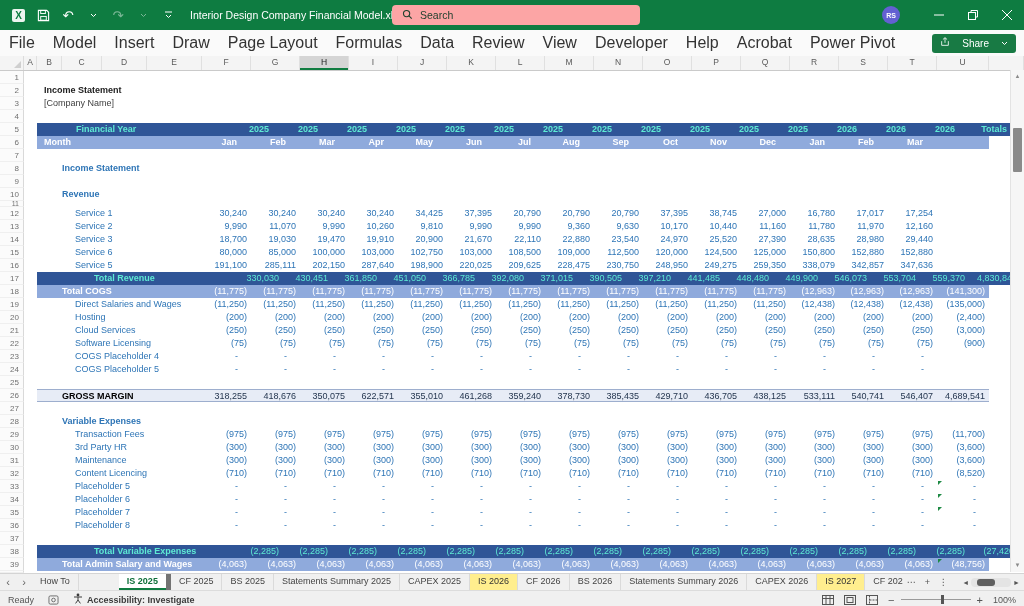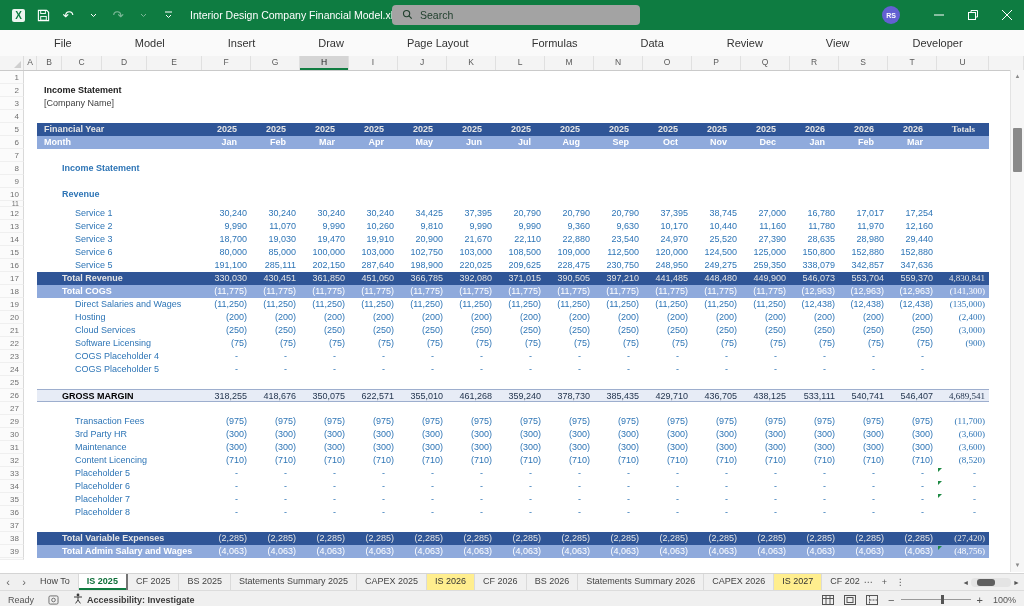"Search" .searchbox { background: #a3a3a3 -> #fca5a5 }
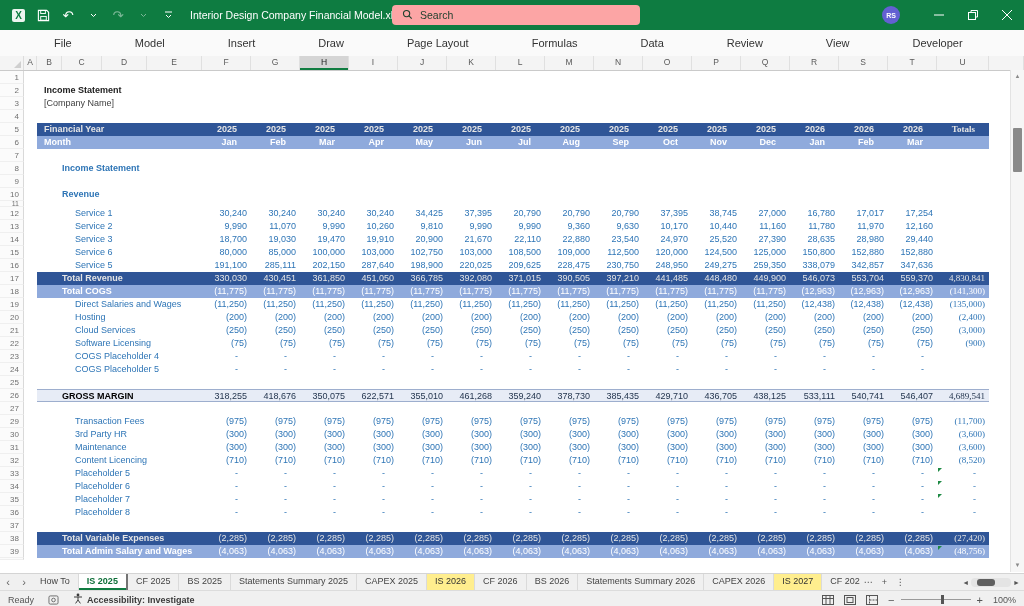"File" .mtab { font-size: 11px -> 16px; margin-left: 45px -> none }
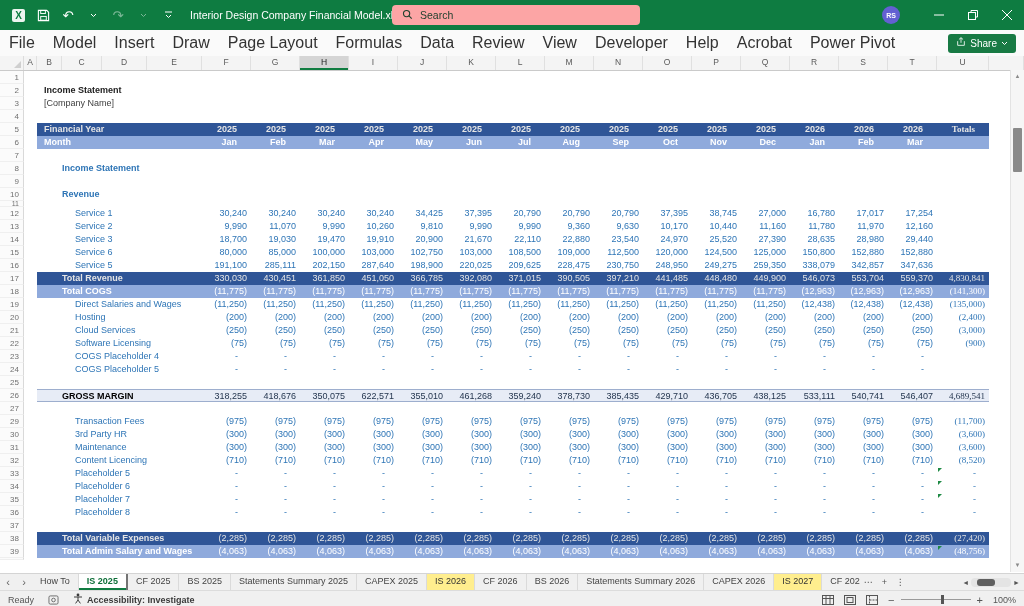"Share" .share-btn { gap: 4px -> 12px }
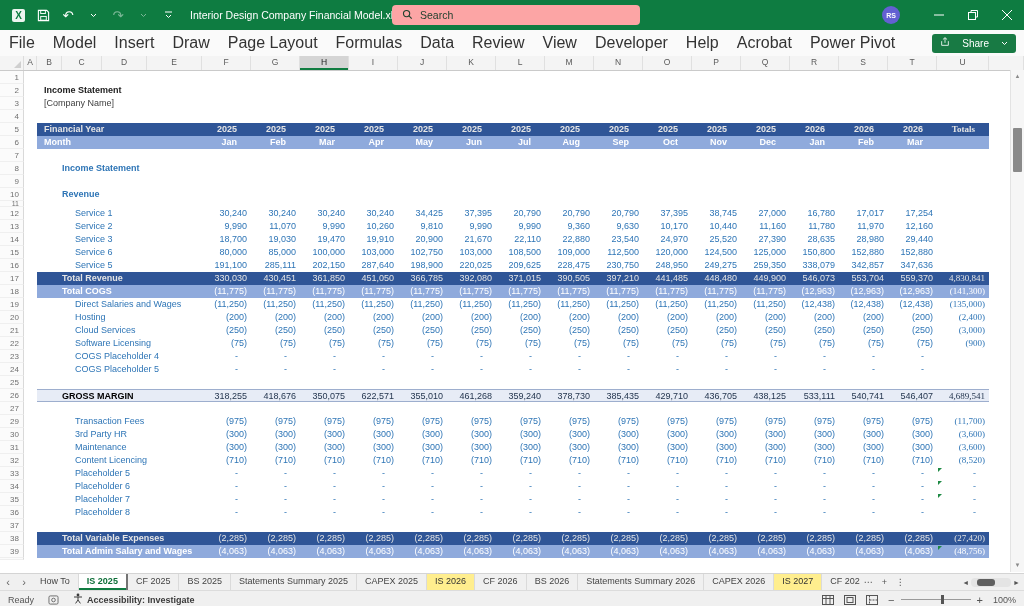"Financial Year" .b-dark { color: #e5e5e5 -> #5eead4; padding-left: none -> 32px }
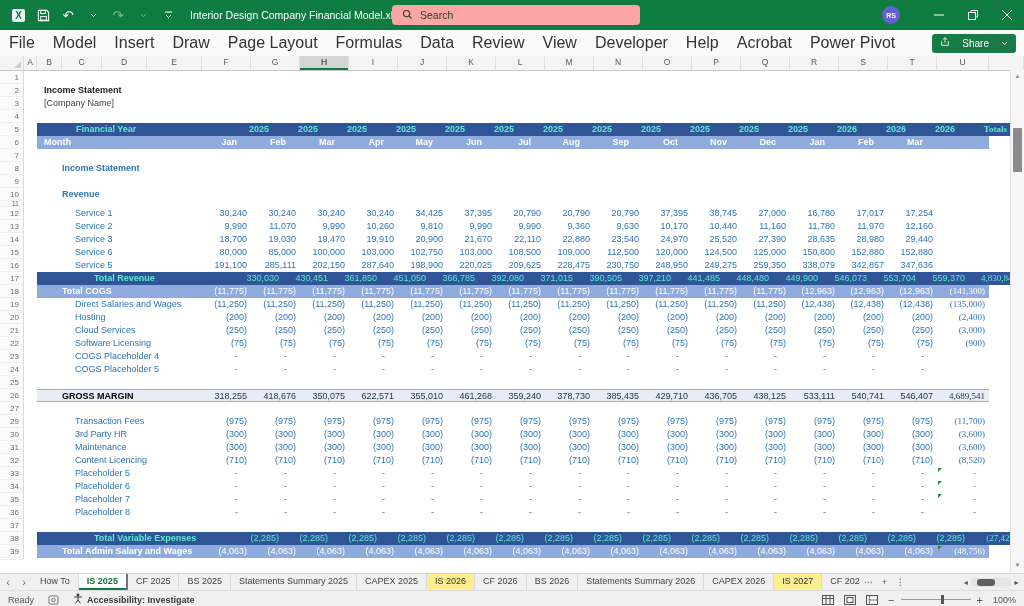"Totals" .vt { font-family: Liberation Serif, serif -> none }
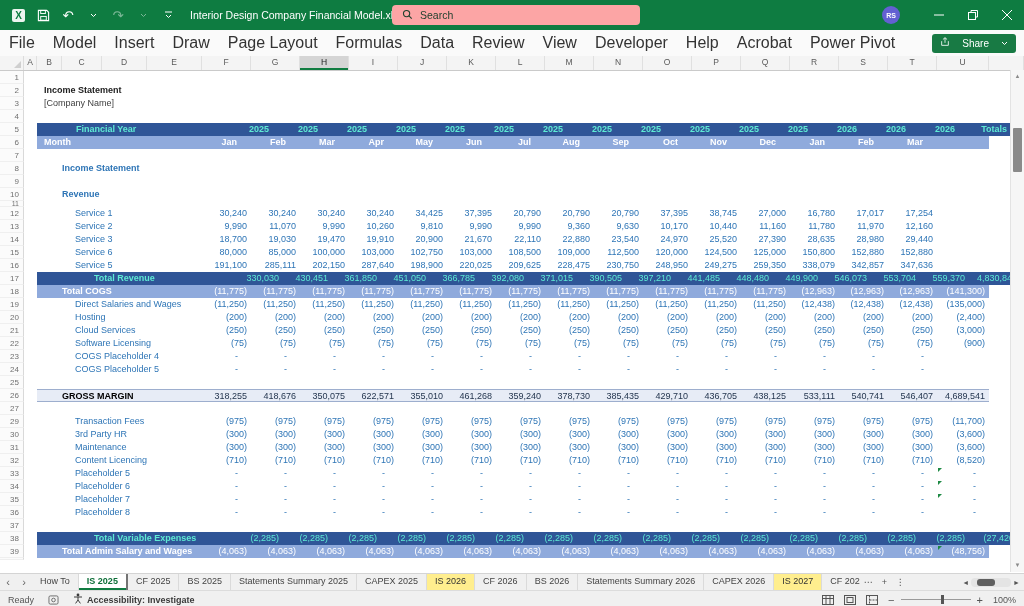"28" div.row { html: none -> <div> <div>28</div> <div></div> <div>Variable Expenses</div> </div> }
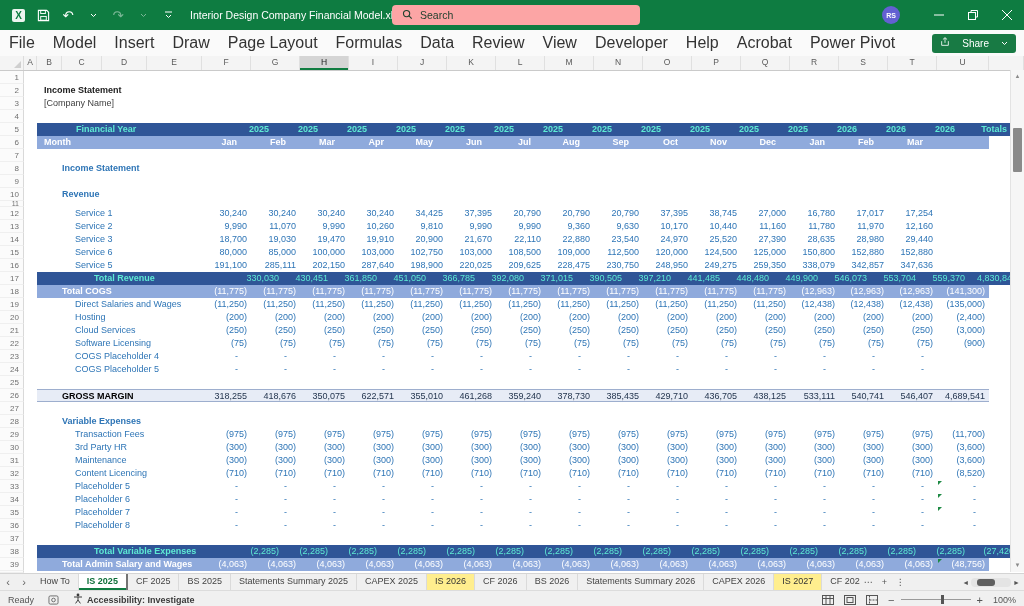"IS 2025" .stab.active { border-right: 2px solid #737373 -> 5px solid #737373; margin-left: none -> 40px }
